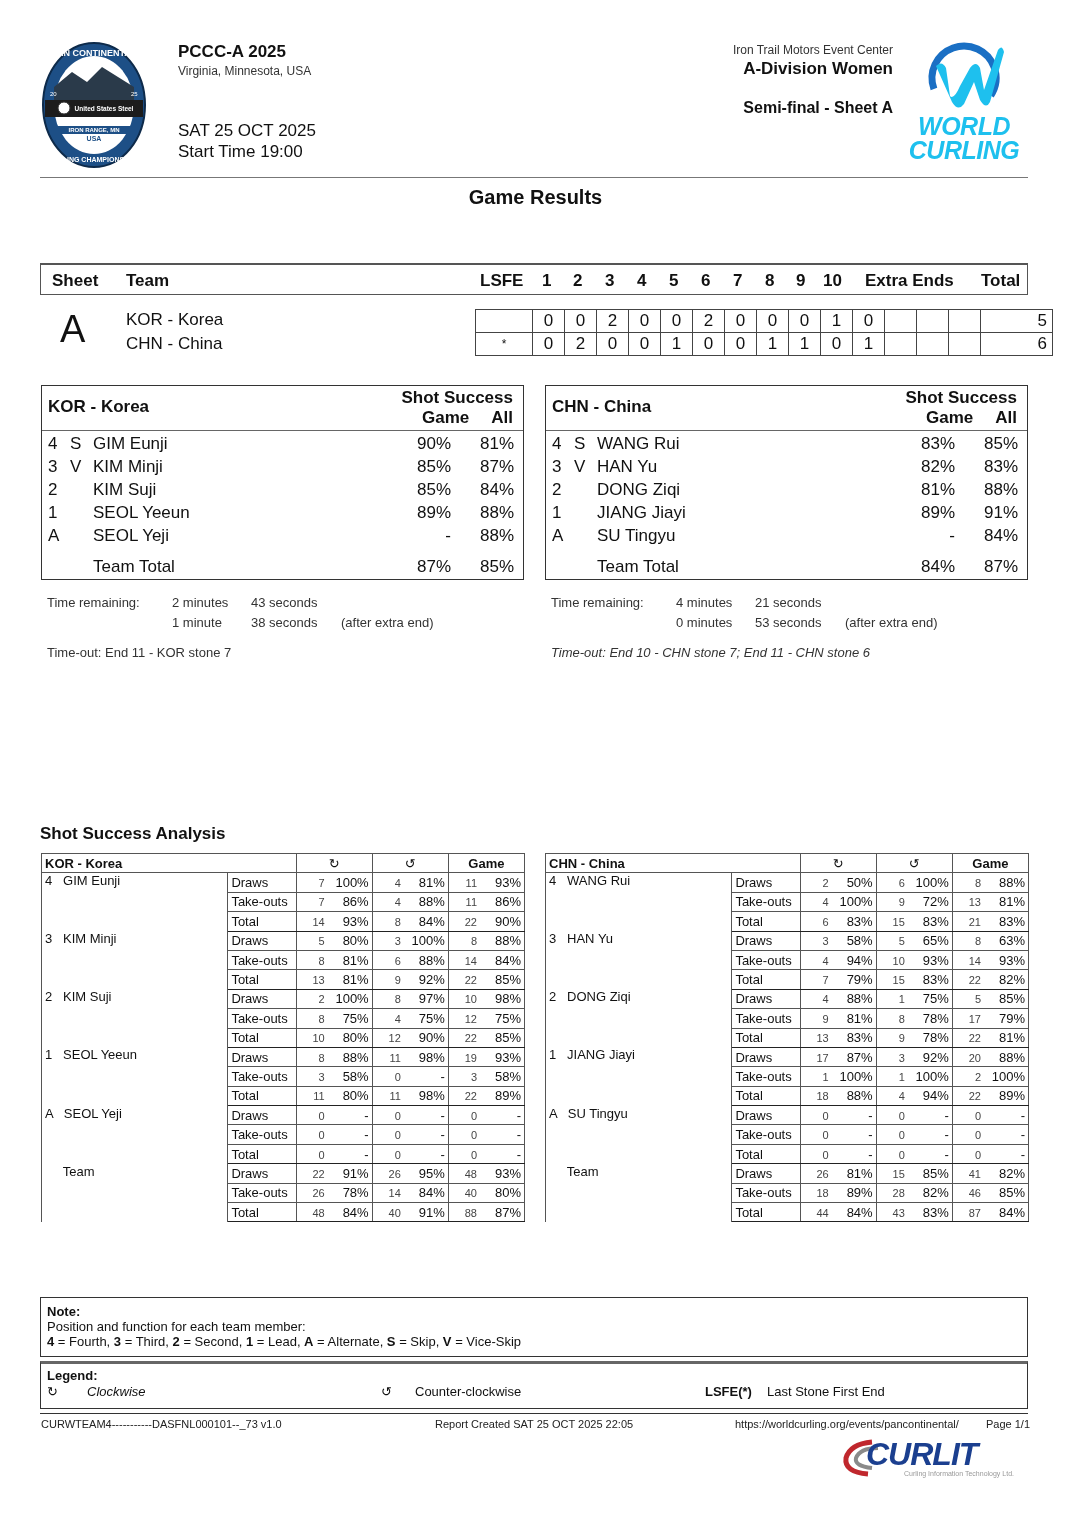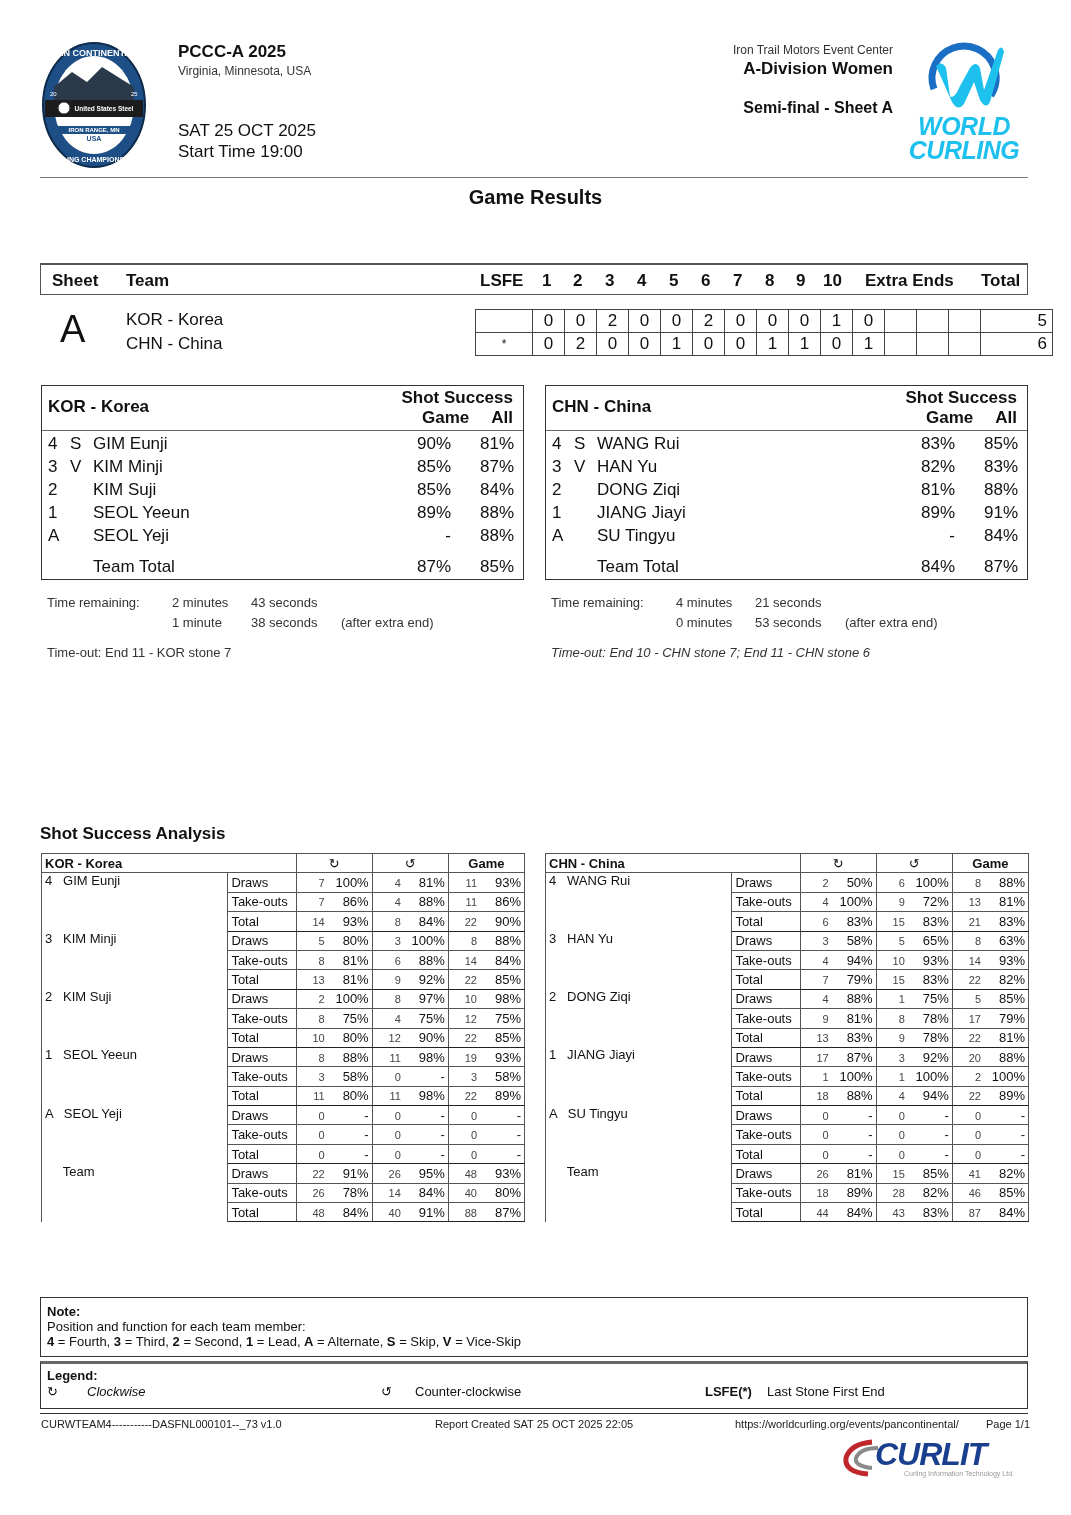"CURLIT" div { left: 33px -> 24px }
